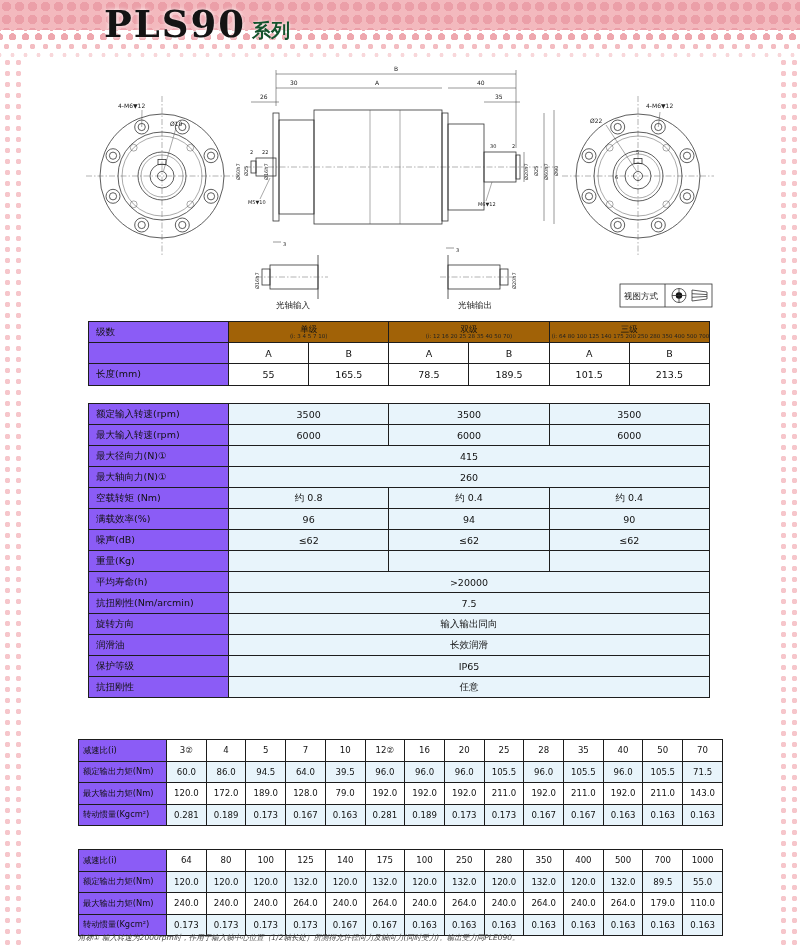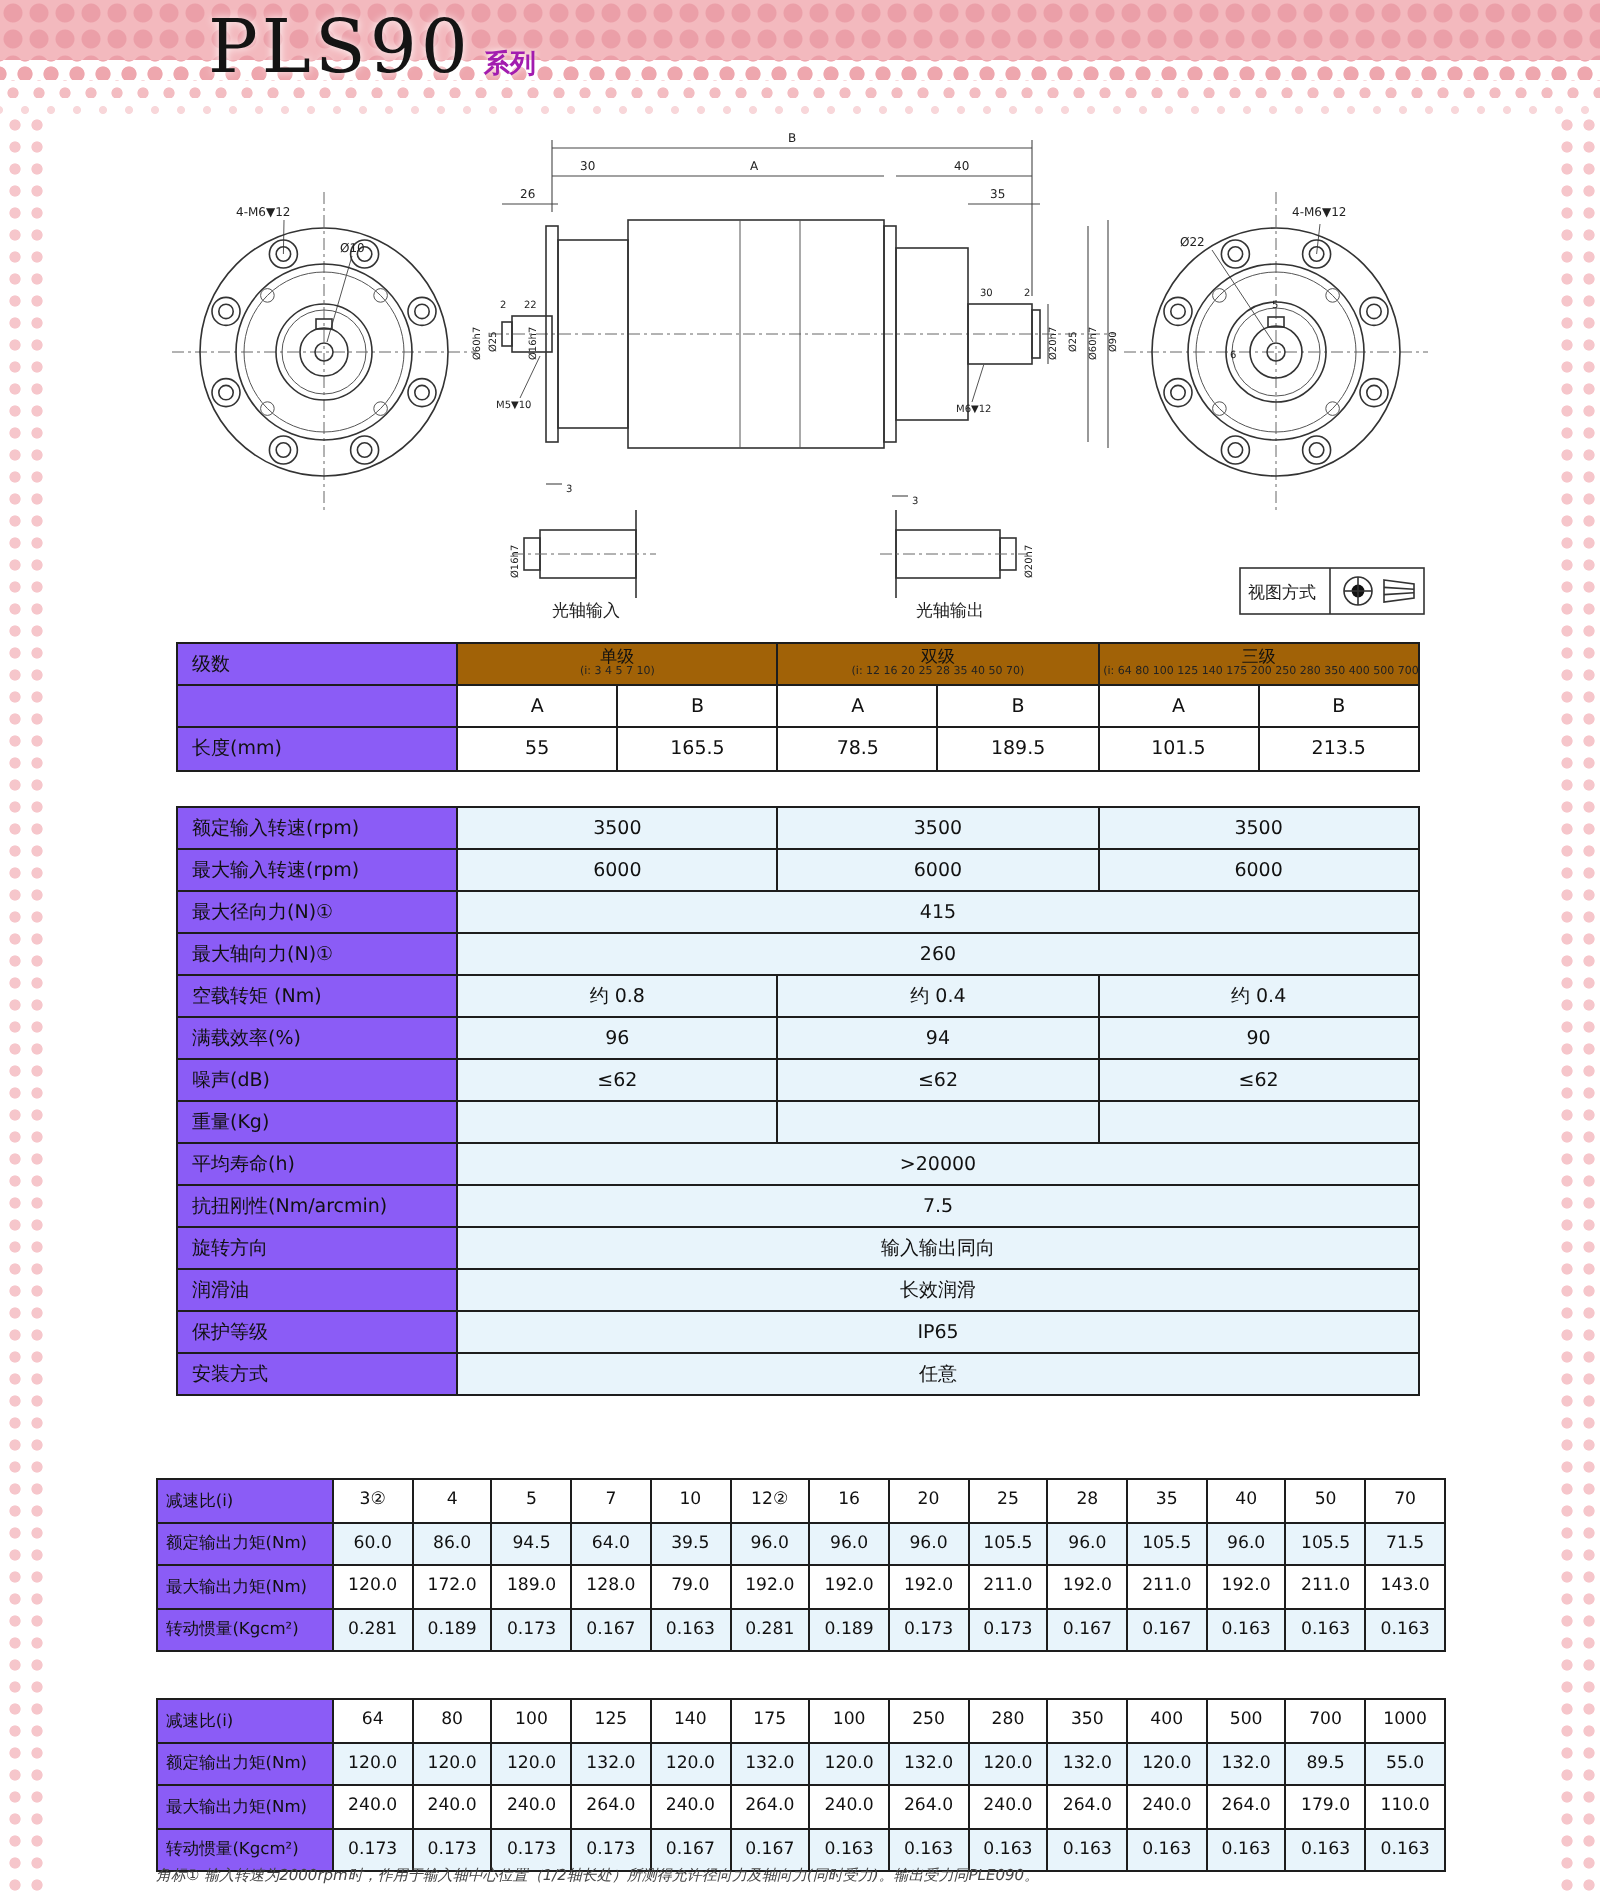"PLS90" .title { font-weight: normal -> bold }
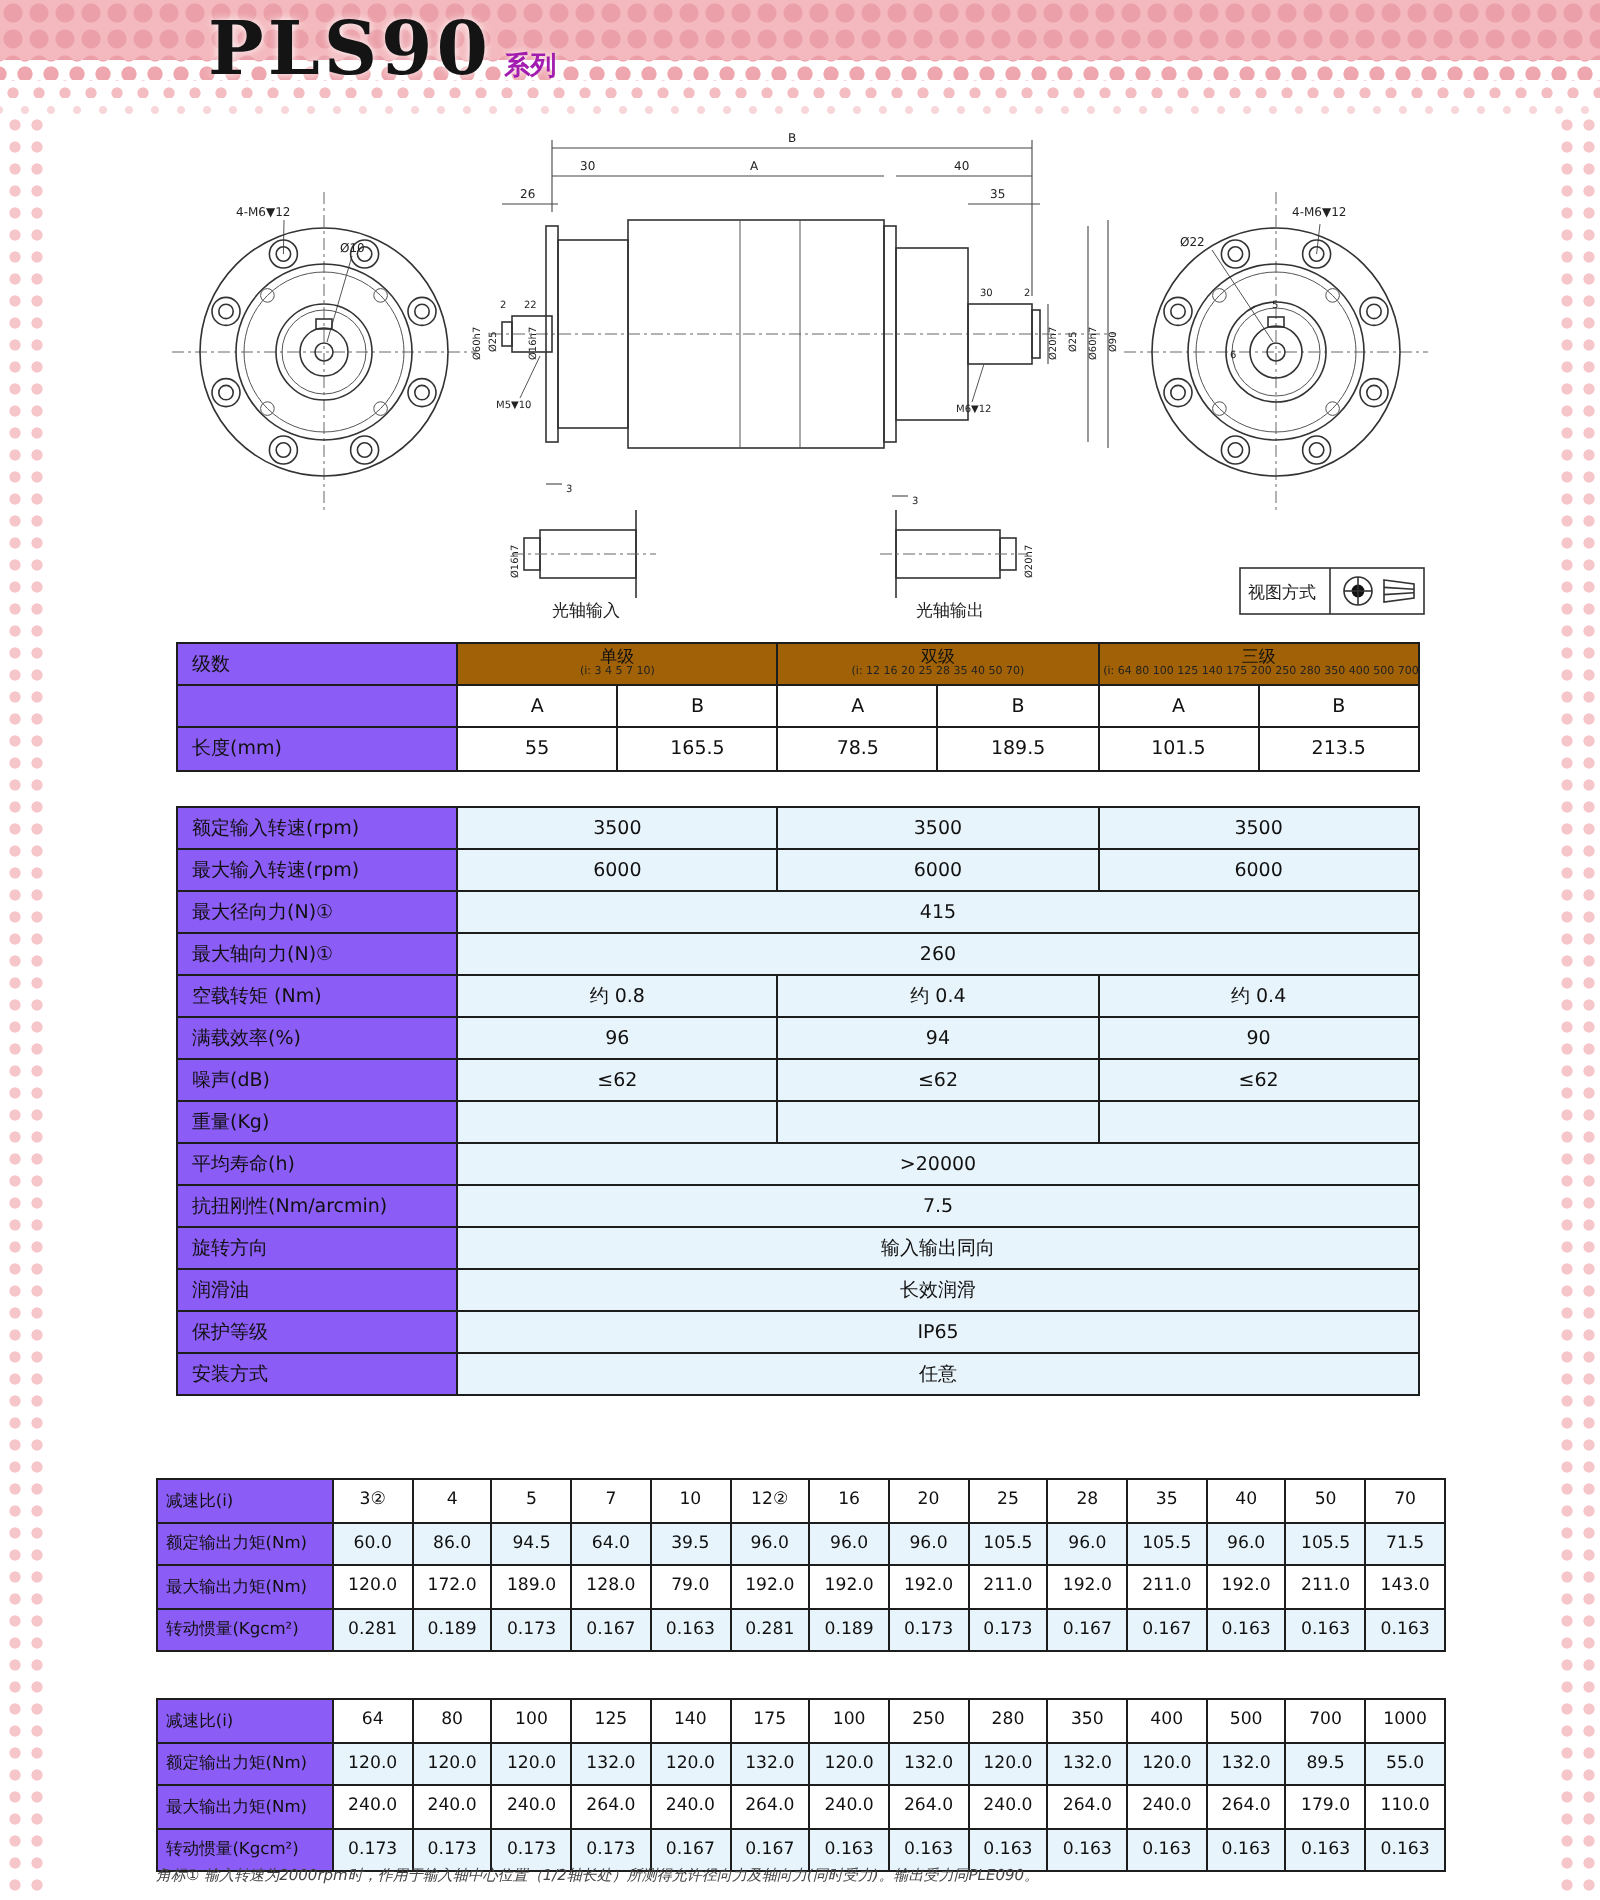"系列" .subtitle { color: #a21caf -> #14532d; font-size: 13px -> 19px }
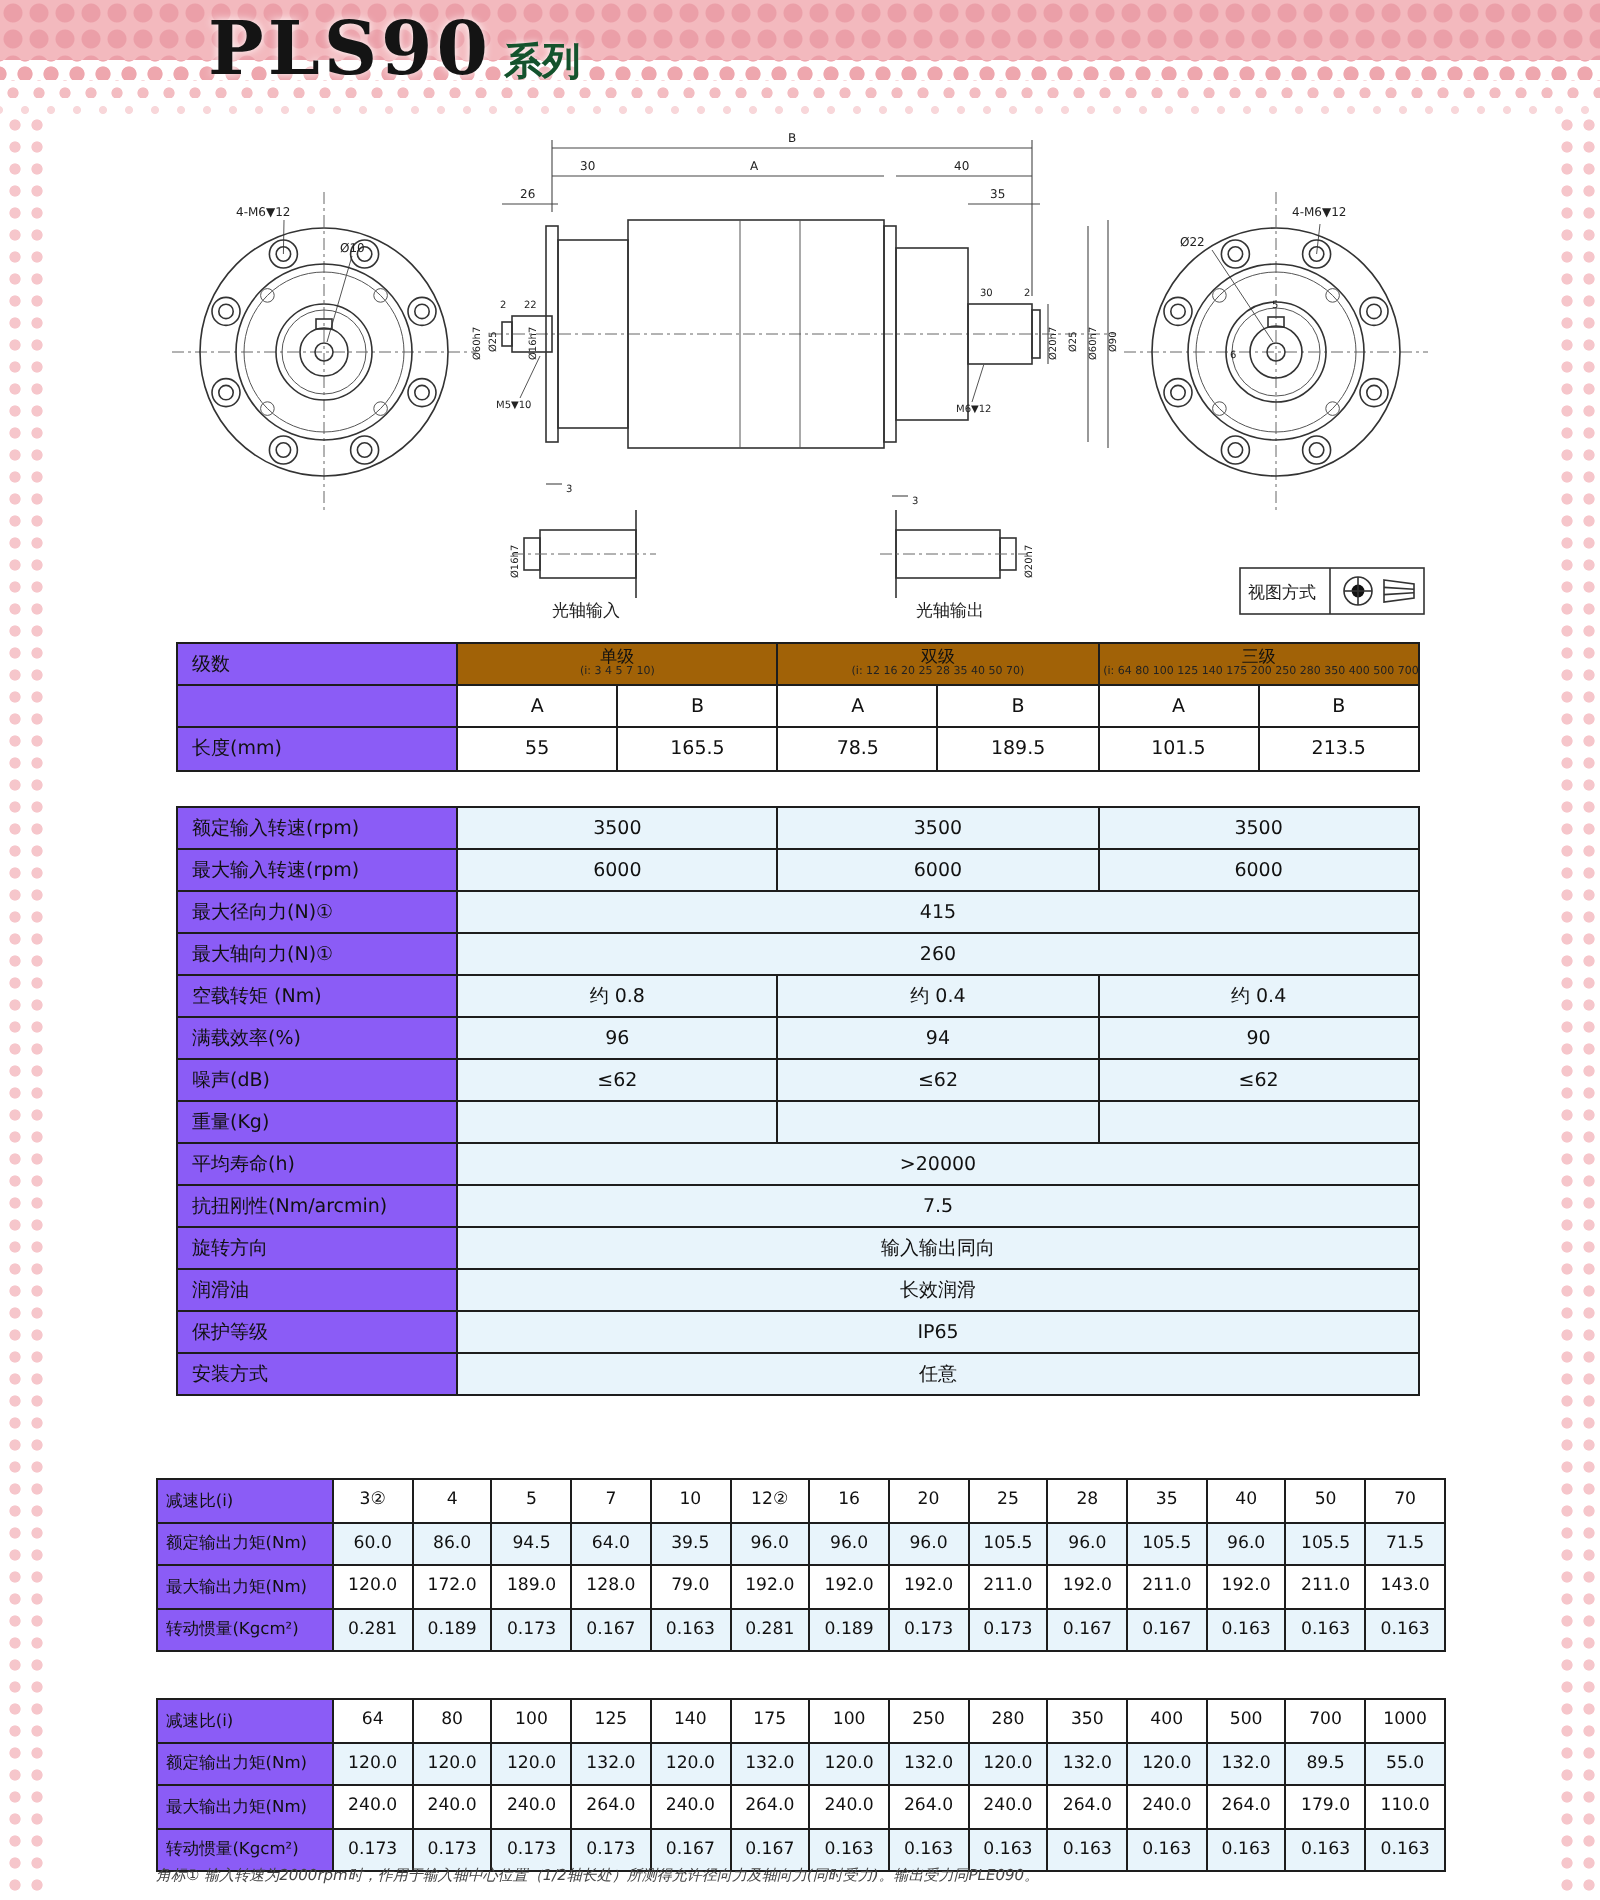"安装方式" td.lbl { text: 安装方式 -> 抗扭刚性 }
